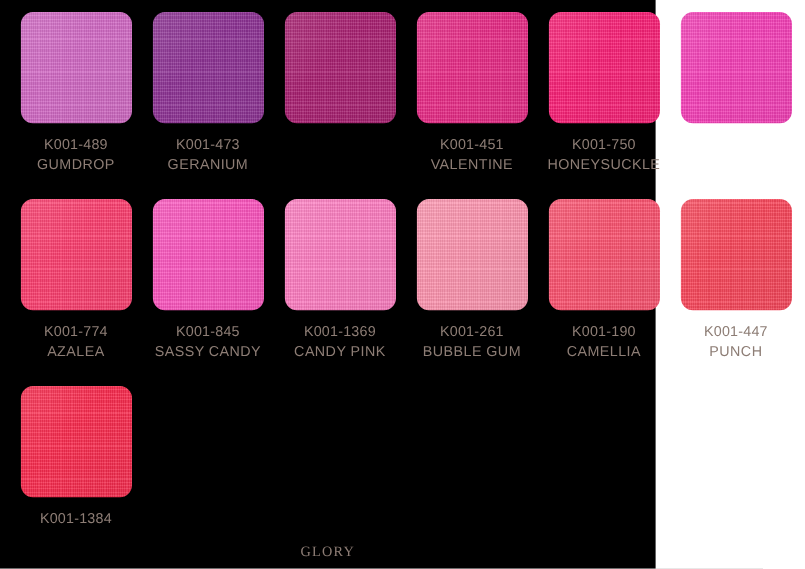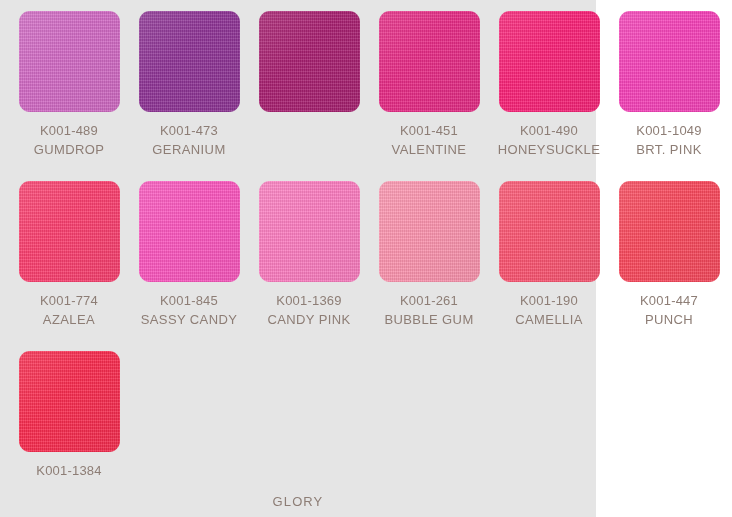"K001-489" #swatch-page { background: #e5e5e5 -> #000000 }
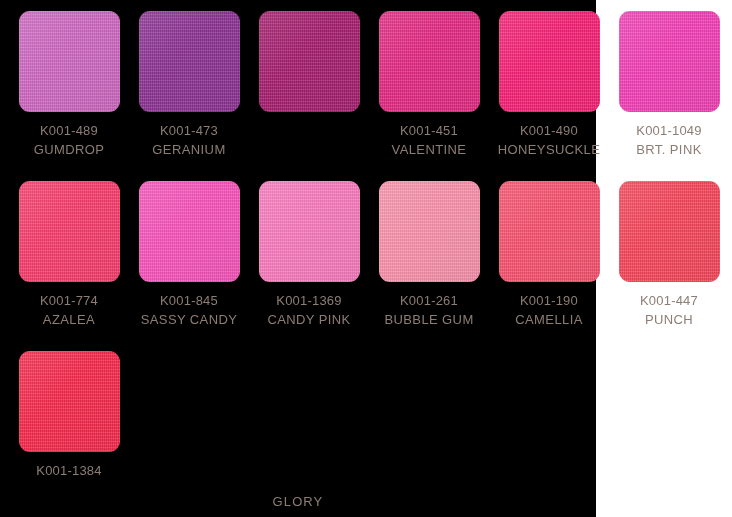"K001-490" span.swatch-code { text: K001-490 -> K001-750 }
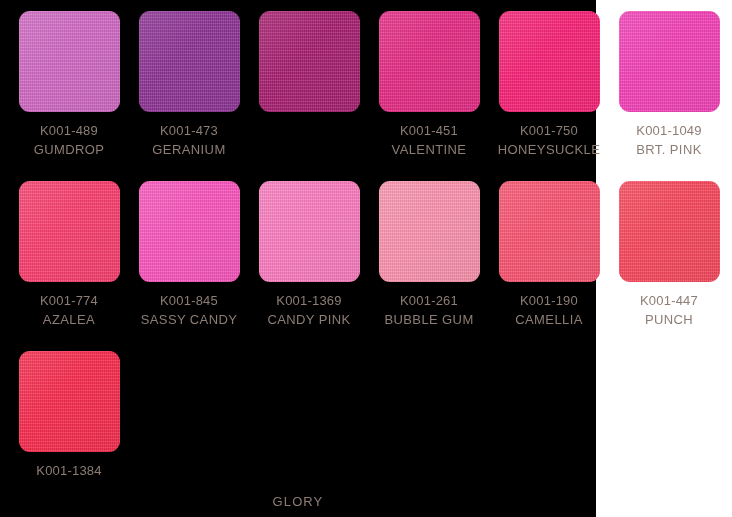"K001-1049" div.swatch-caption { html: <div> <span>K001-1049</span> <span>BRT. PINK</span> </div> -> none }
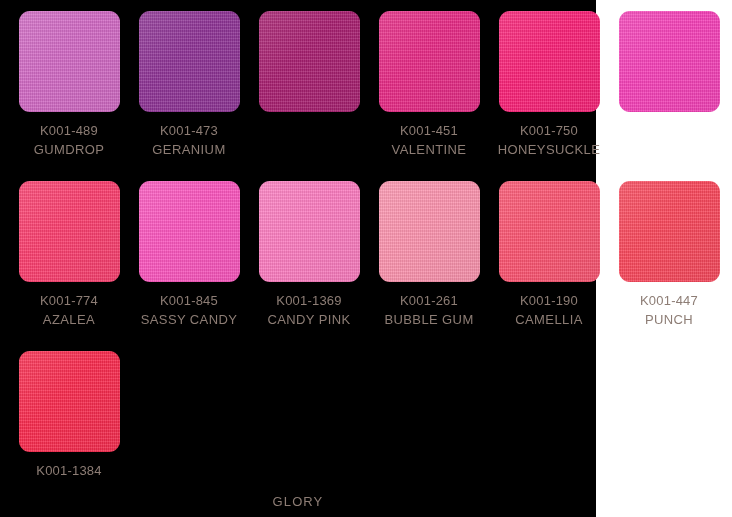"GLORY" .collection-caption { font-family: none -> Liberation Serif, serif }
